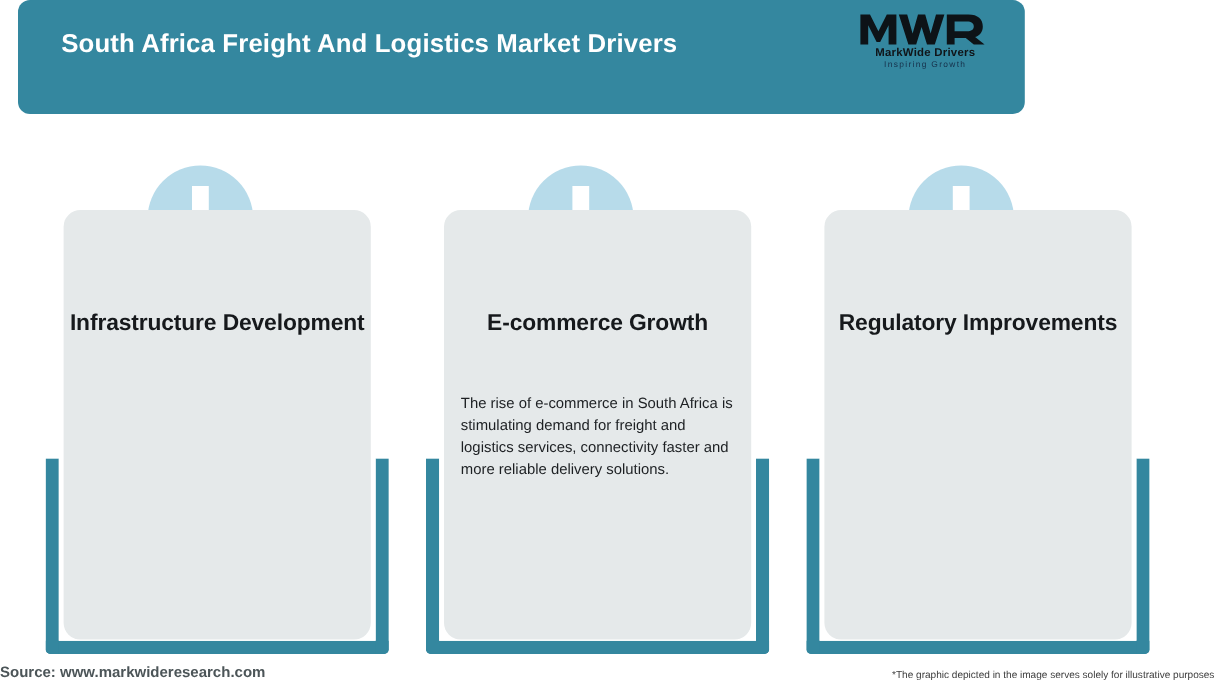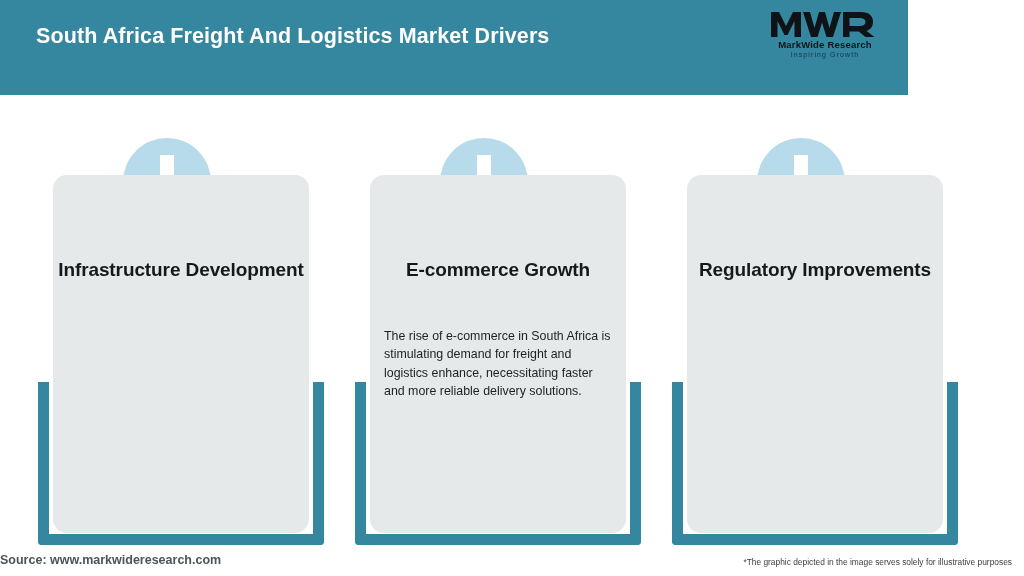"South Africa Freight And Logistics" .header { border-radius: none -> 10px; left: 0 -> 15px; width: 908px -> 839px }
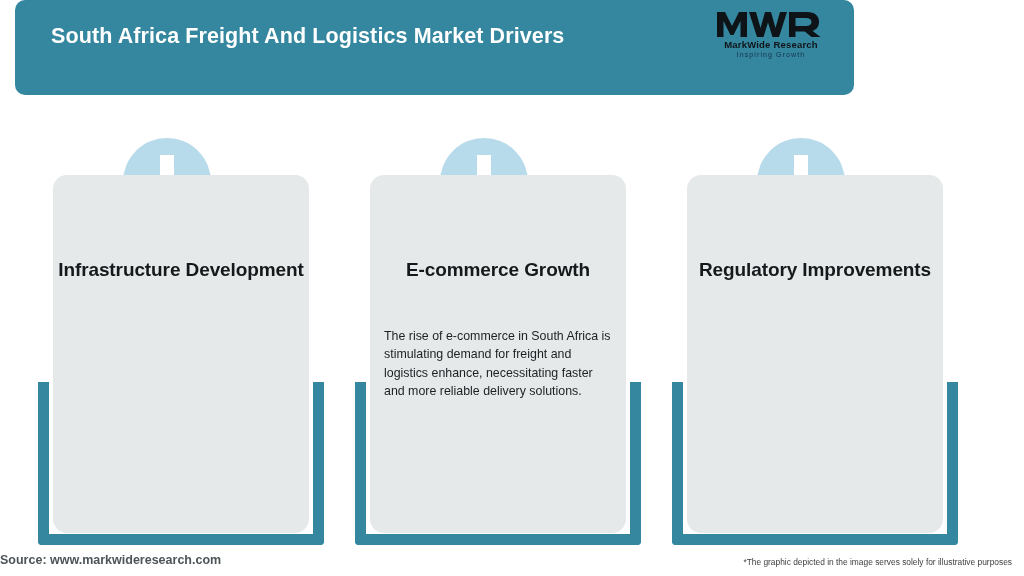"MarkWide Research" div.logo-name { text: Research -> Drivers }
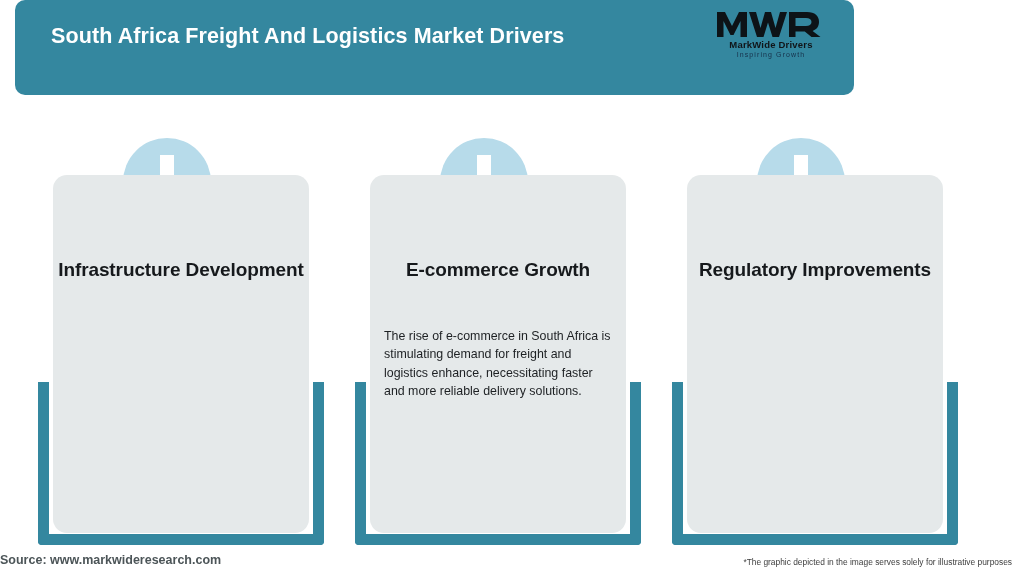"The rise of e-commerce in" div.card-desc { text: enhance, necessitating -> services, connectivity }
